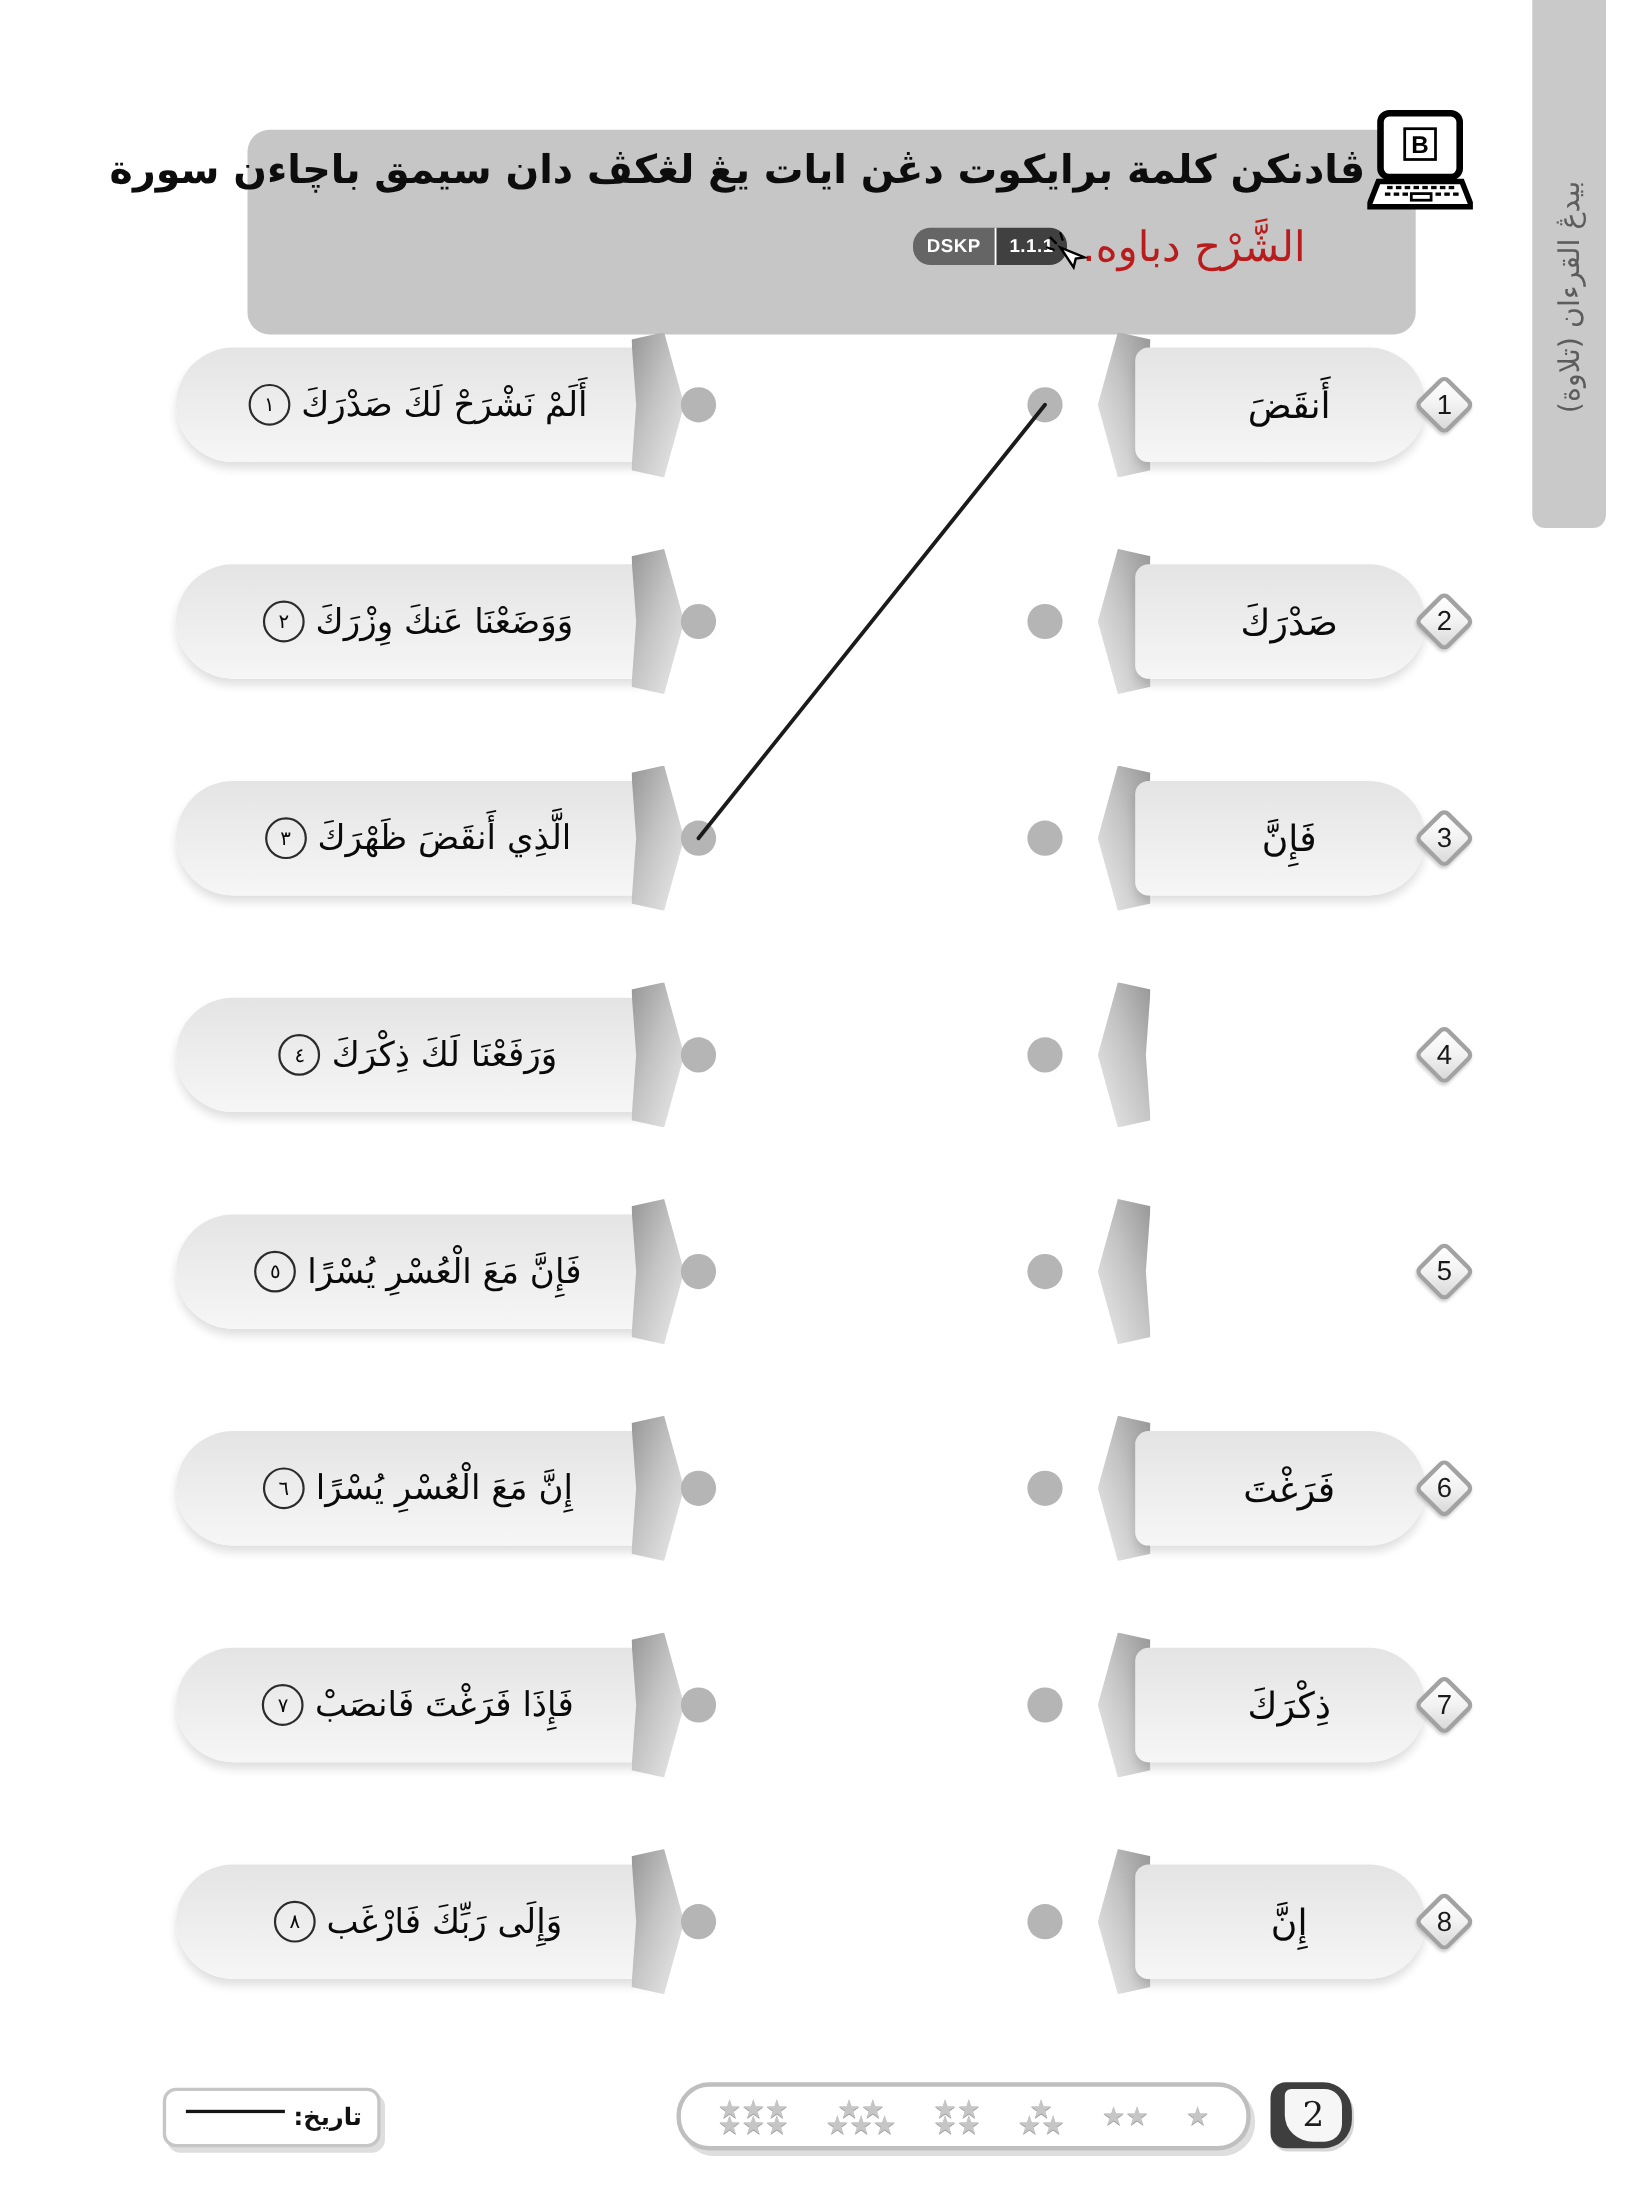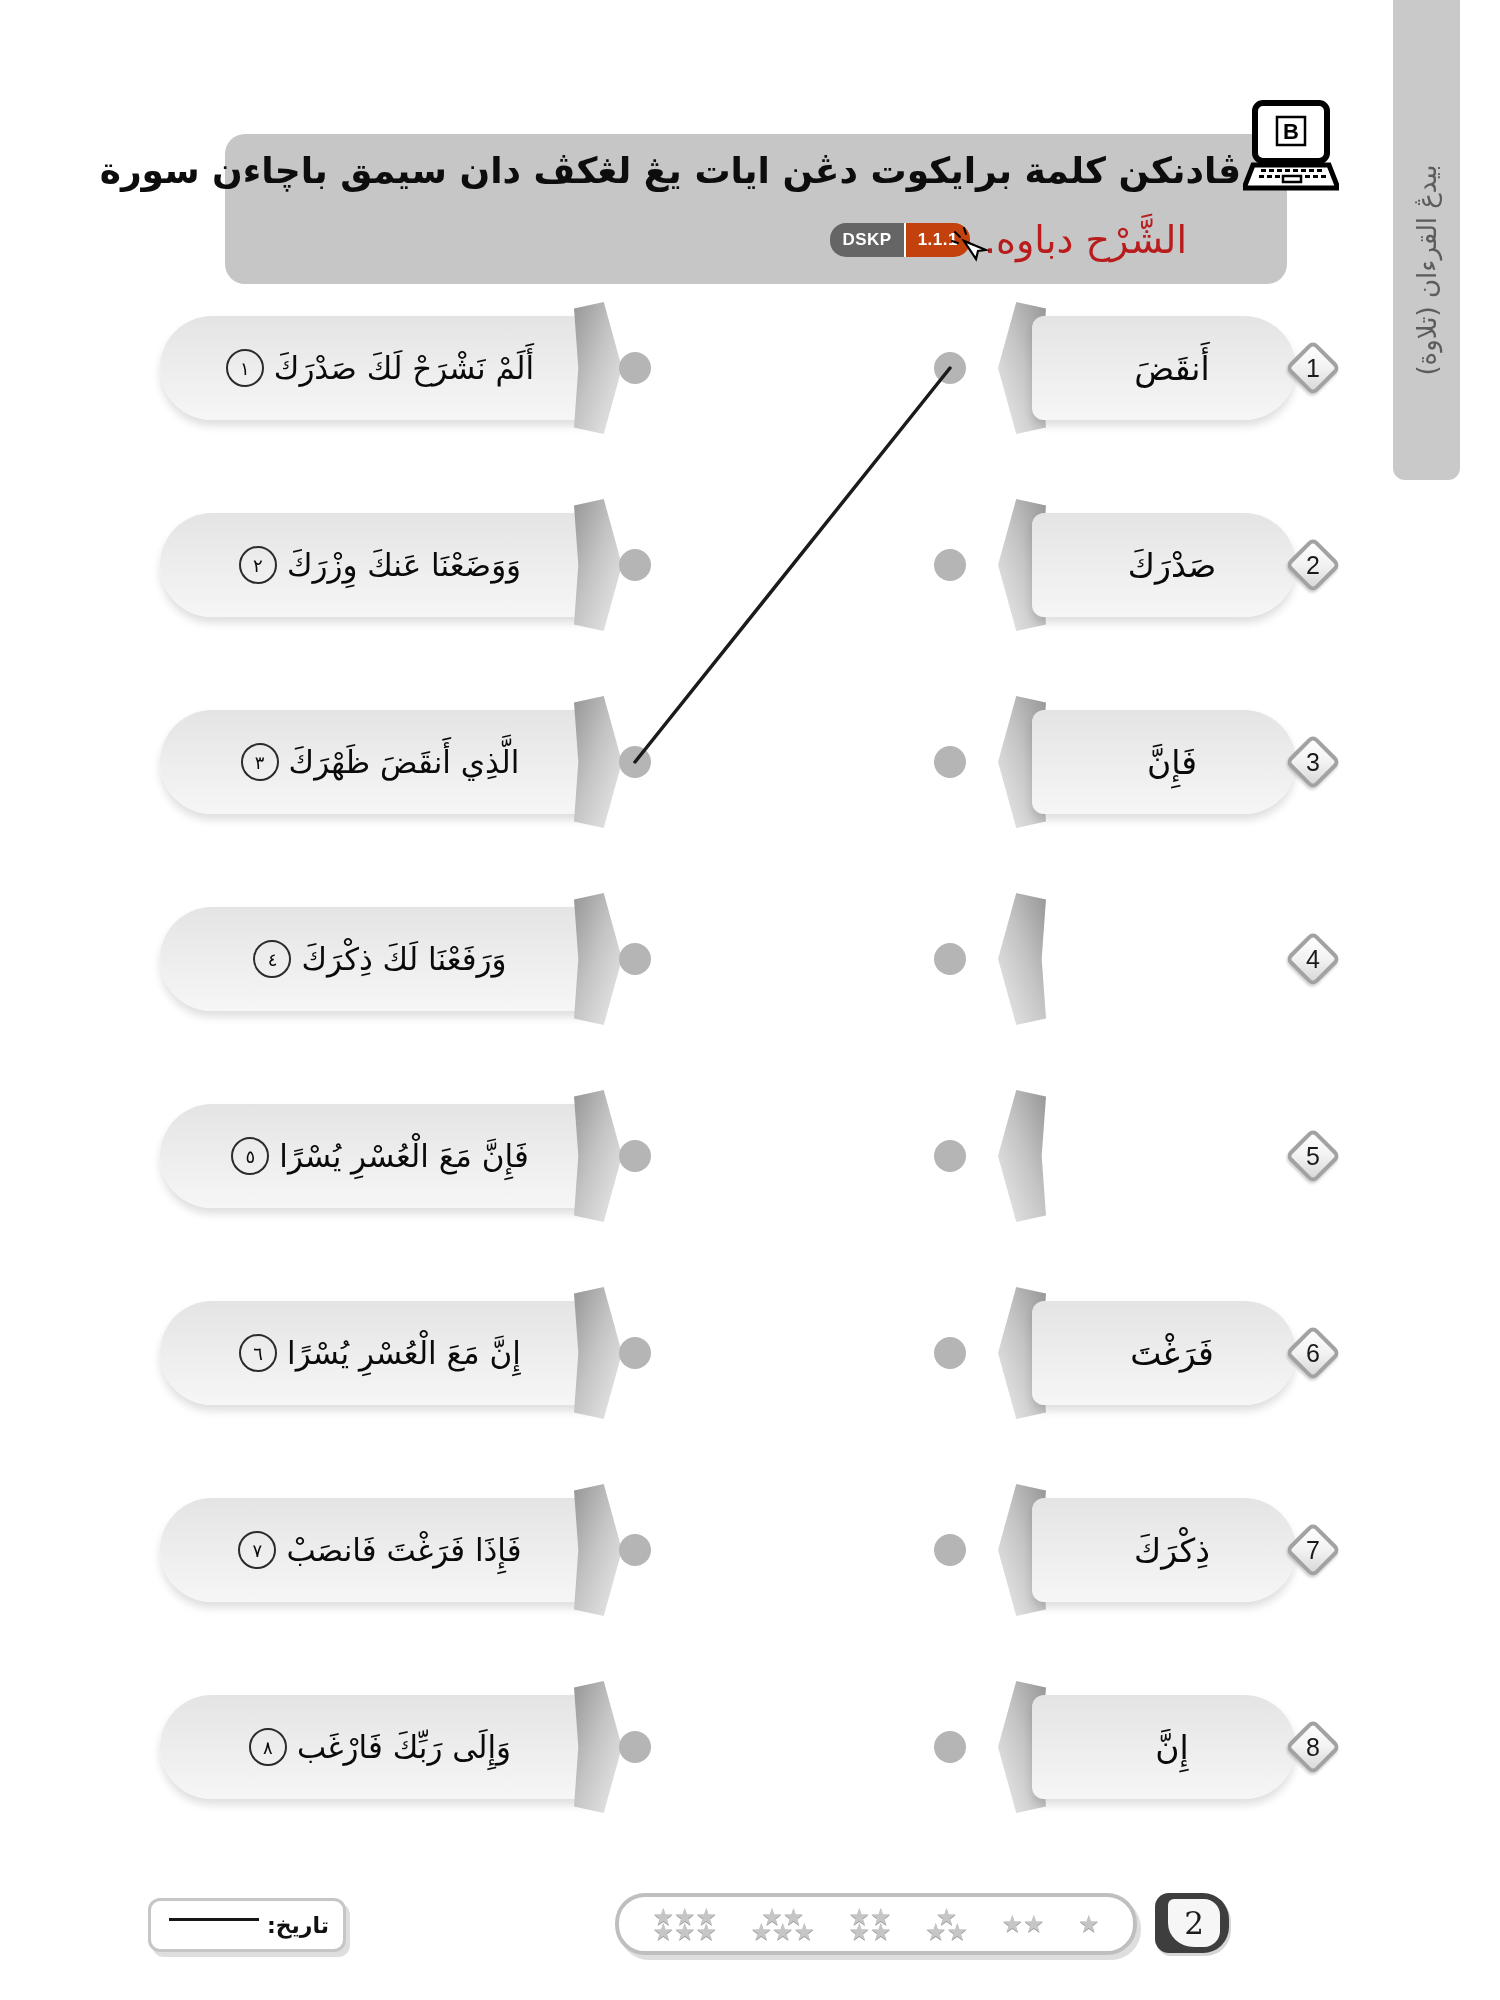"ڤادنكن كلمة برايكوت دڠن ايات" .header-box { height: 150px -> 186px; margin-top: 16px -> none }
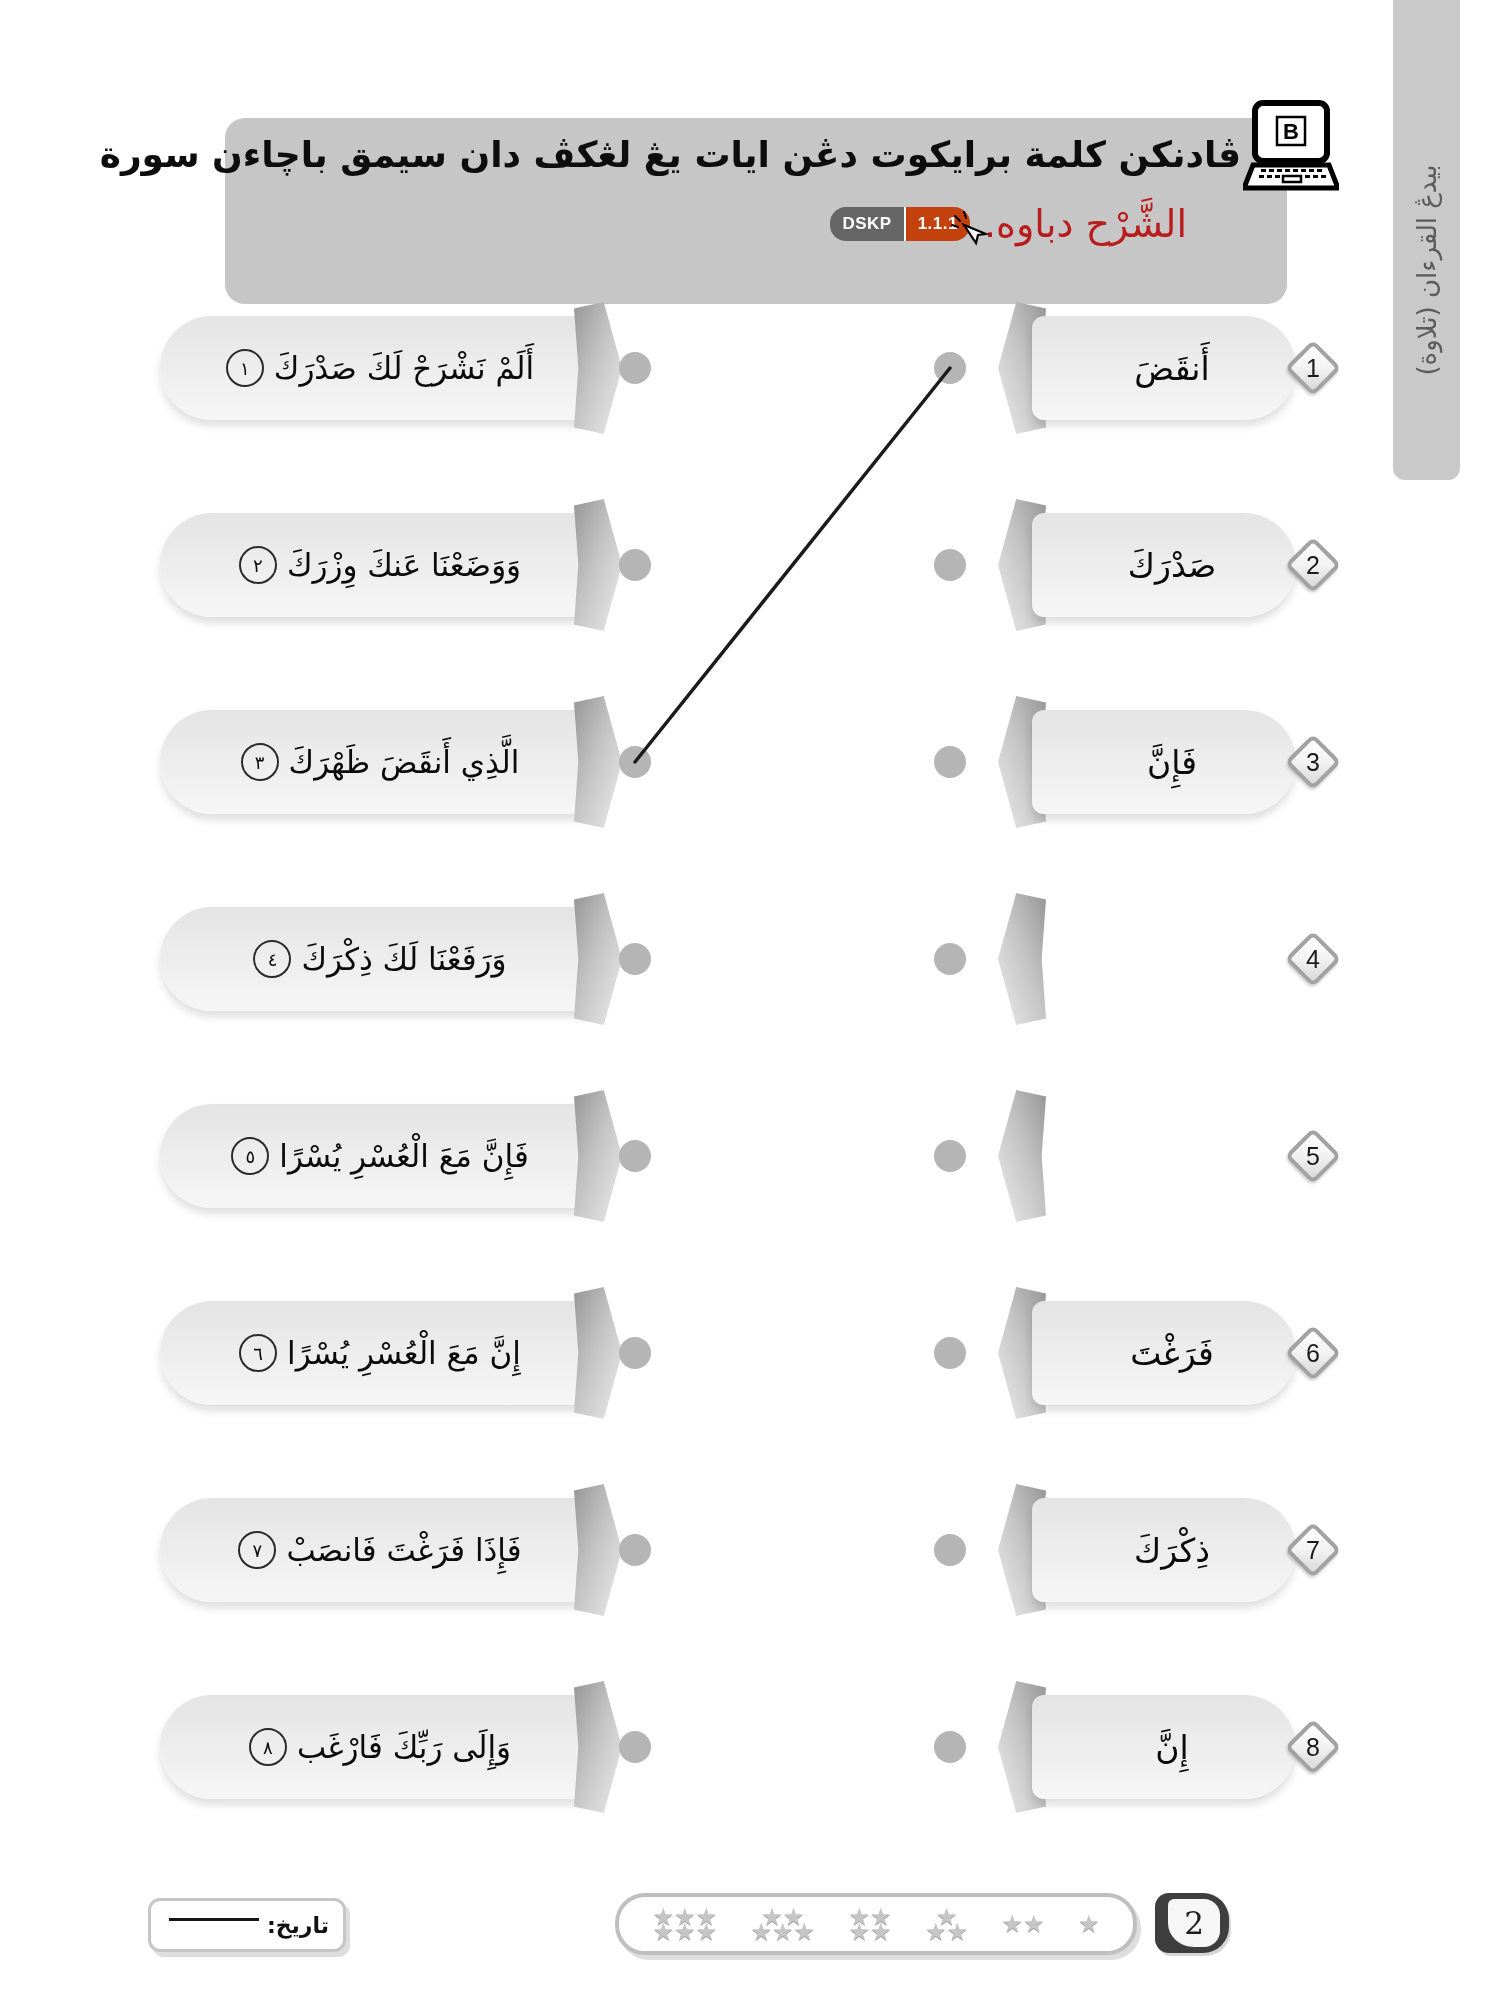"1.1.1" .dskp-b { background: #c2410c -> #404040 }
